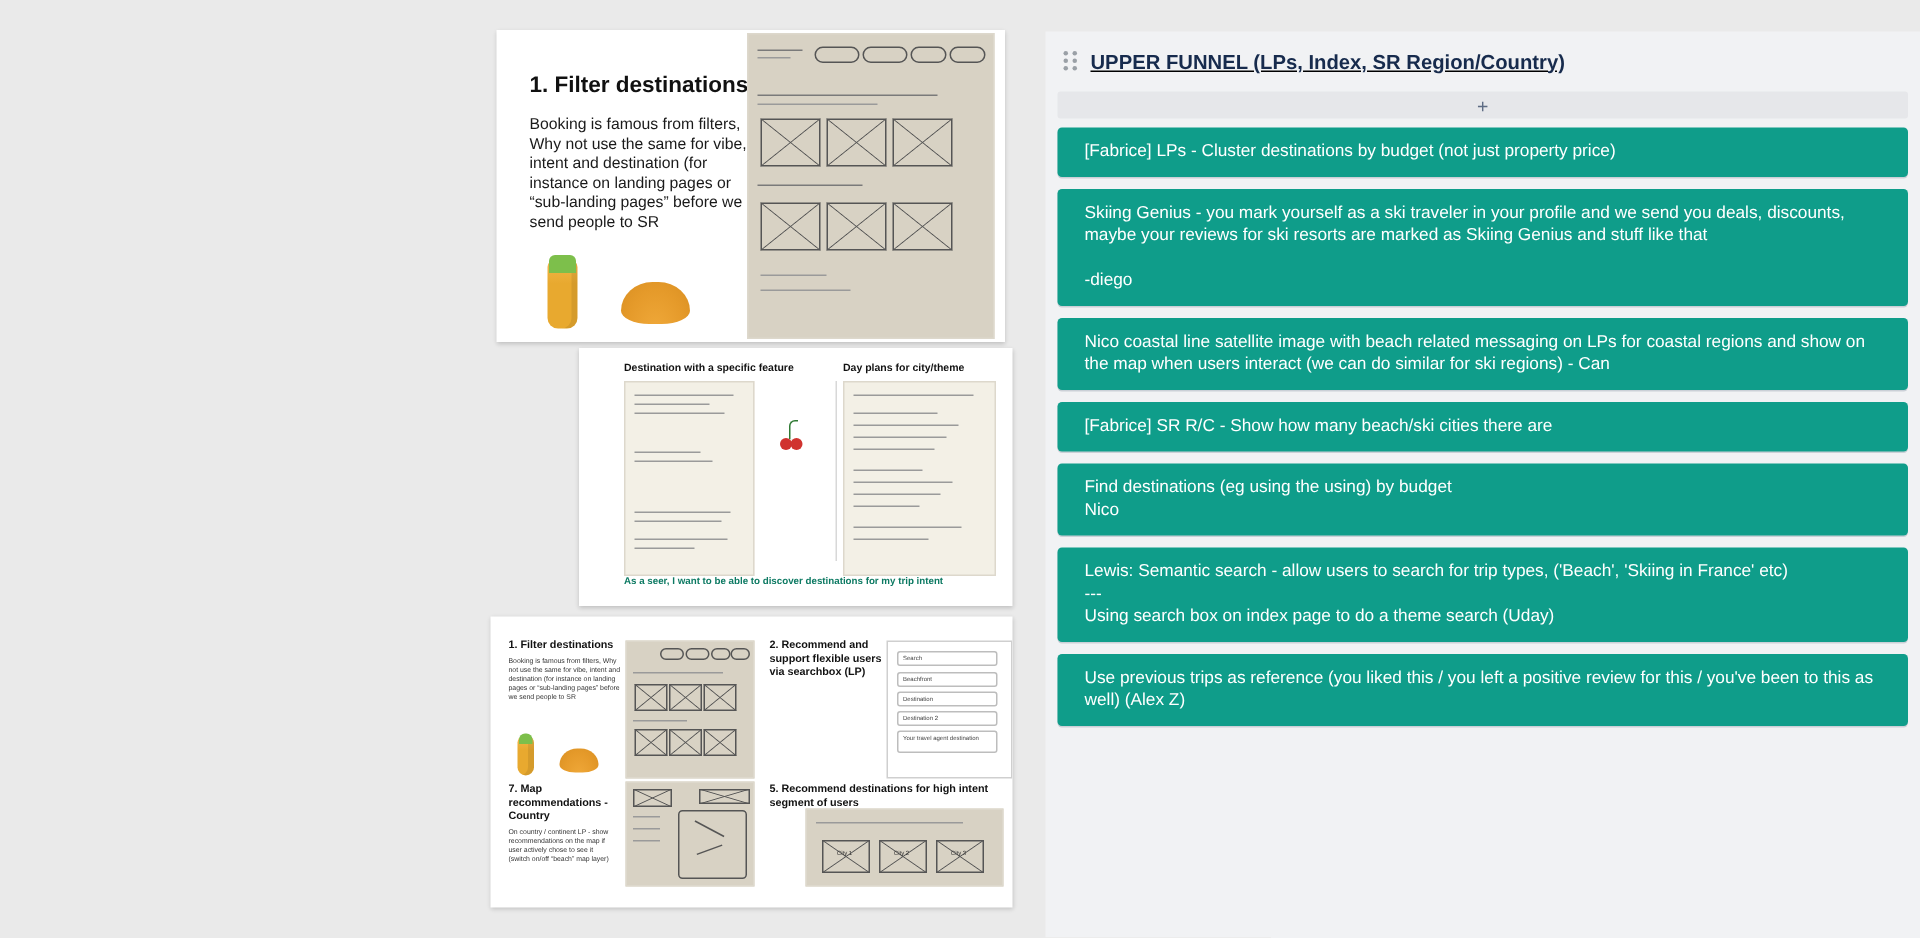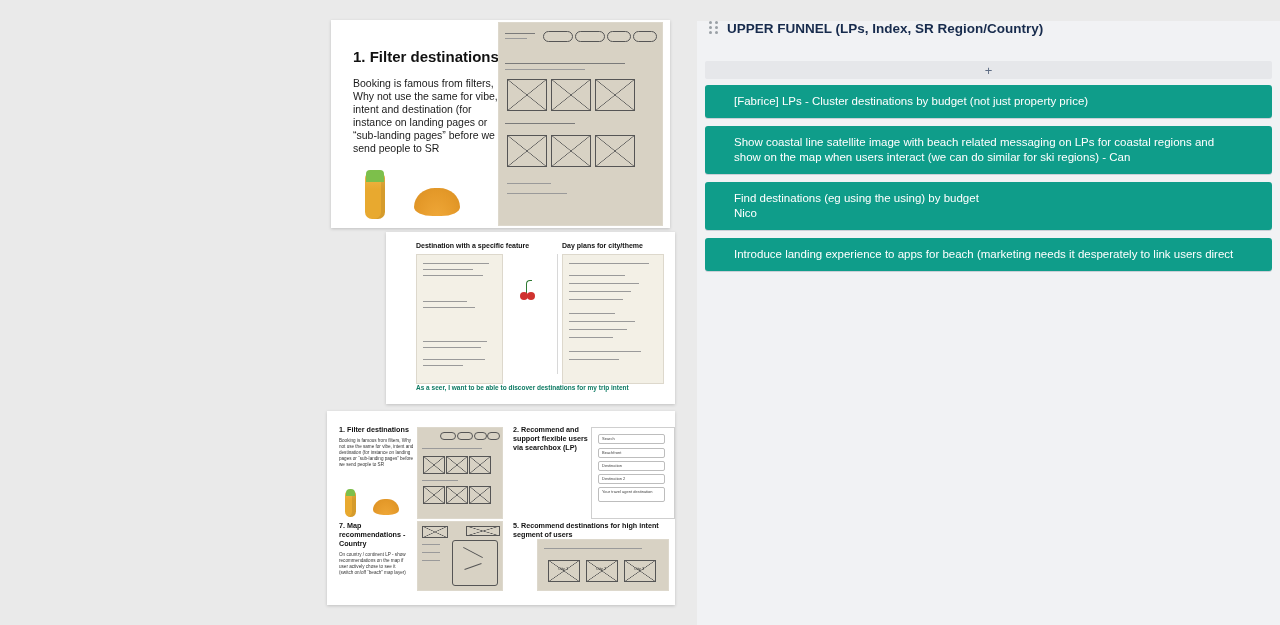"UPPER FUNNEL (LPs, Index, SR" .col-header { align-items: flex-start -> center; text-decoration: none -> underline }
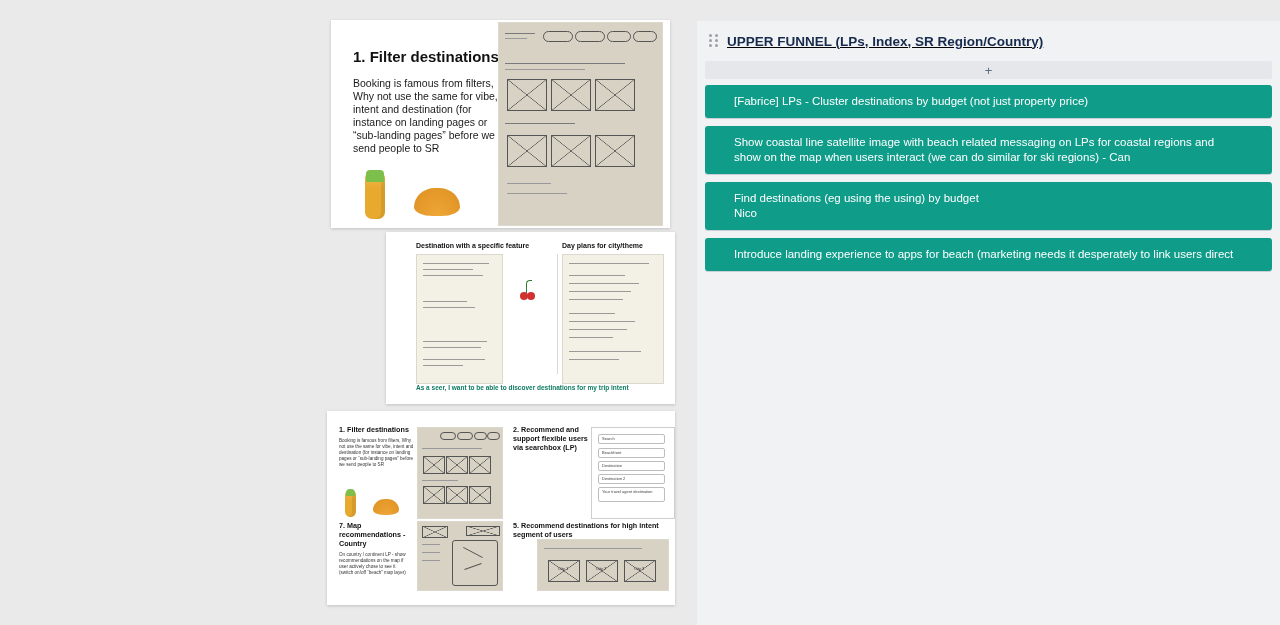"[Fabrice] LPs - Cluster destinations" .card { padding: 9px 29px -> 9px 18px }
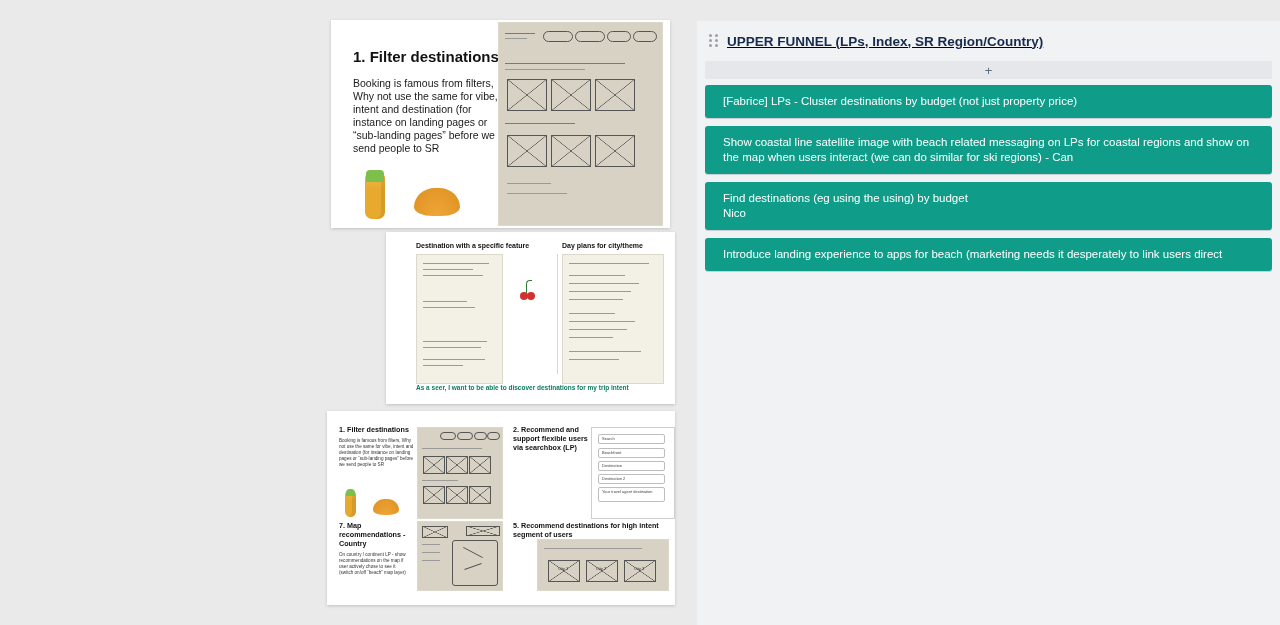"Skiing Genius - you mark" div.card { html: none -> <div>Skiing Genius - you mark yourself as a ski traveler in your profile and we send you deals, discounts, maybe your reviews for ski resorts are marked as Skiing Genius and stuff like that -diego</div> }
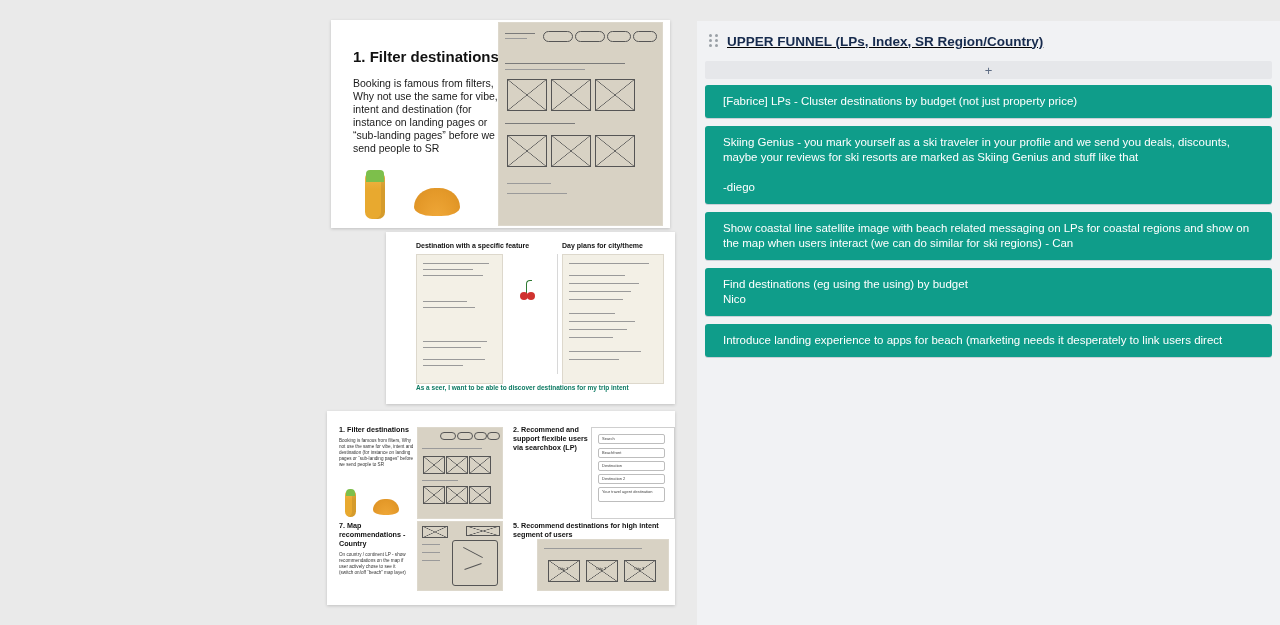"Show coastal line satellite image" div.card { text: Show -> Nico }
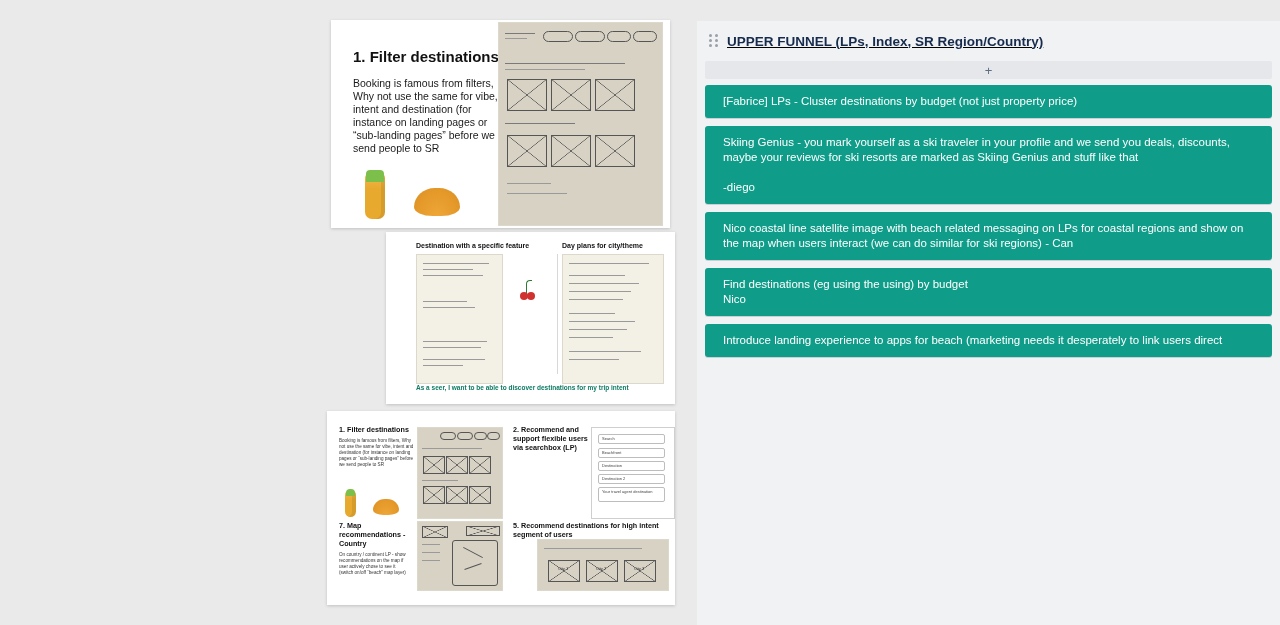"[Fabrice] SR R/C - Show" div.card { html: none -> <div>[Fabrice] SR R/C - Show how many beach/ski cities there are</div> }
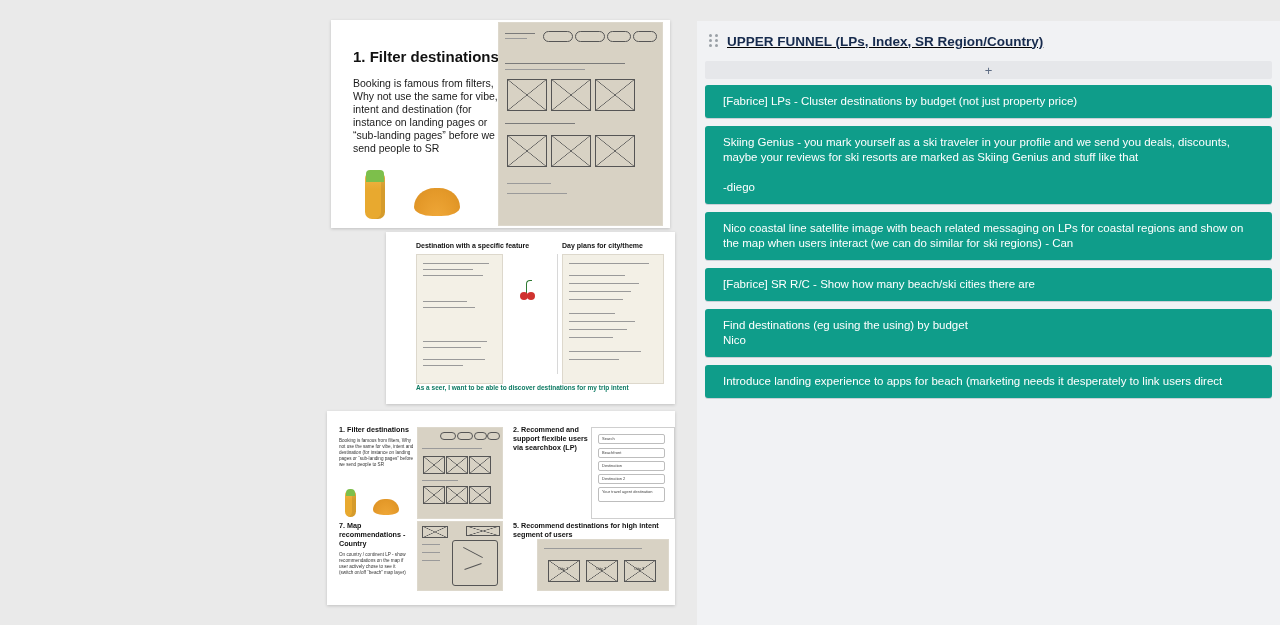"Lewis: Semantic search - allow" div.card { html: none -> <div>Lewis: Semantic search - allow users to search for trip types, ('Beach', 'Skiing in France' etc) --- Using search box on index page to do a theme search (Uday)</div> }
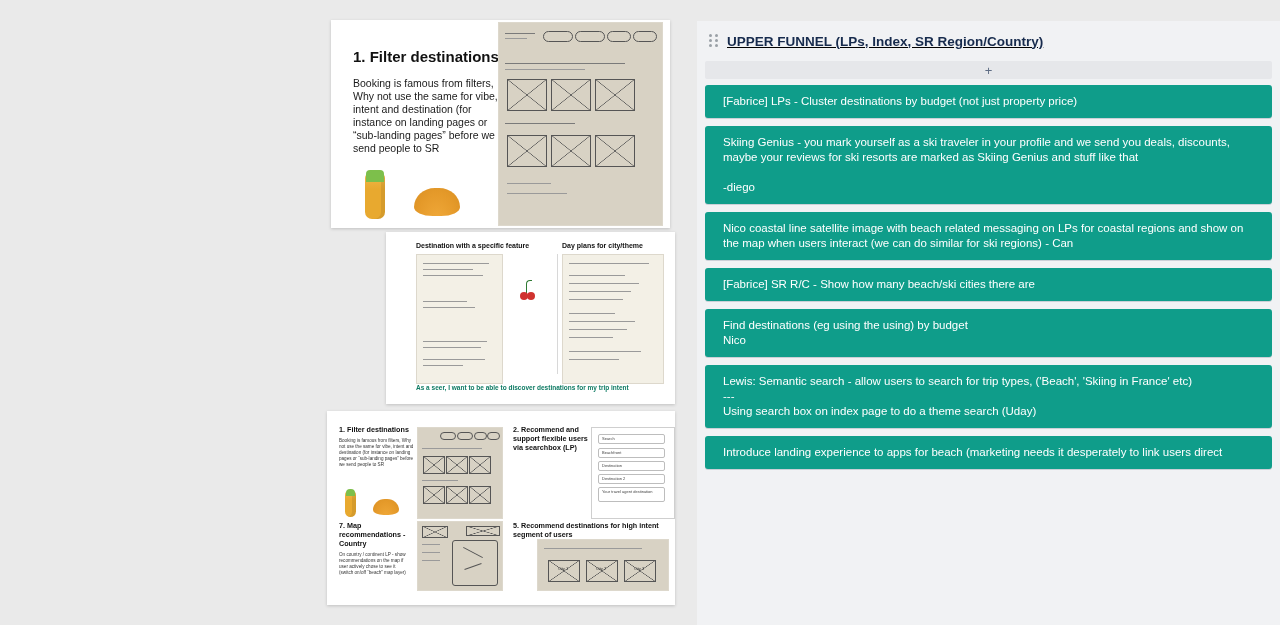"Use previous trips as reference" div.card { html: none -> <div>Use previous trips as reference (you liked this / you left a positive review for this / you've been to this as well) (Alex Z)</div> }
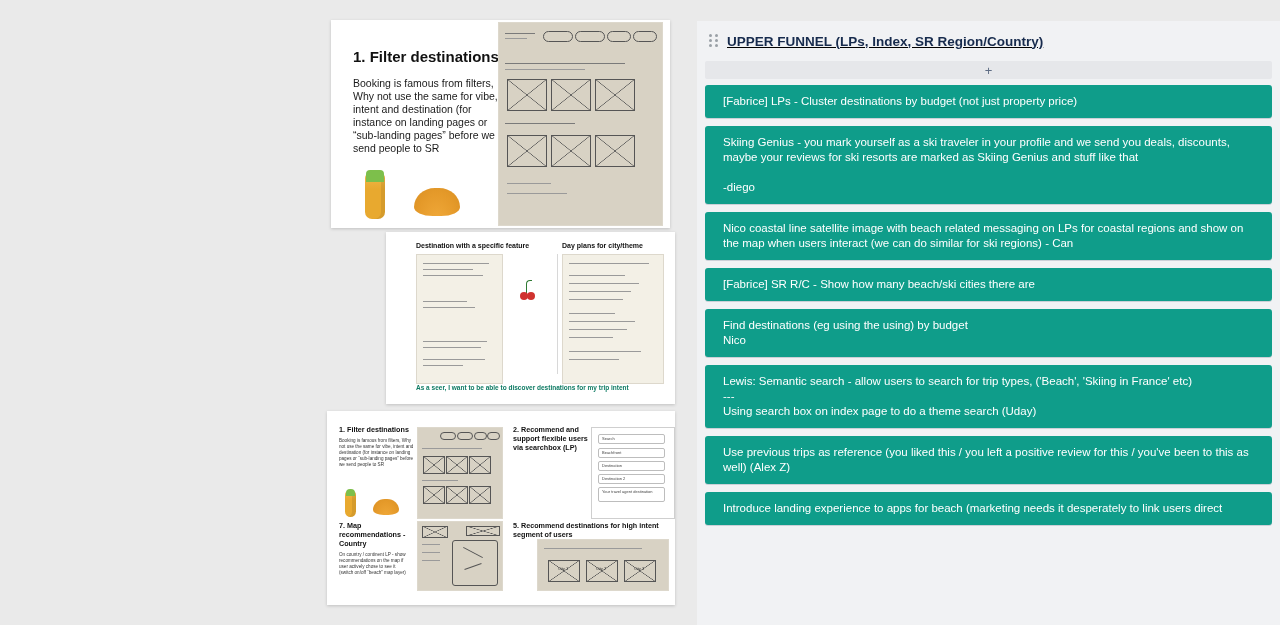"Introduce landing experience to apps" div.card { html: <div>Introduce landing experience to apps for beach (marketing needs it desperately to link users direct</div> -> none }
